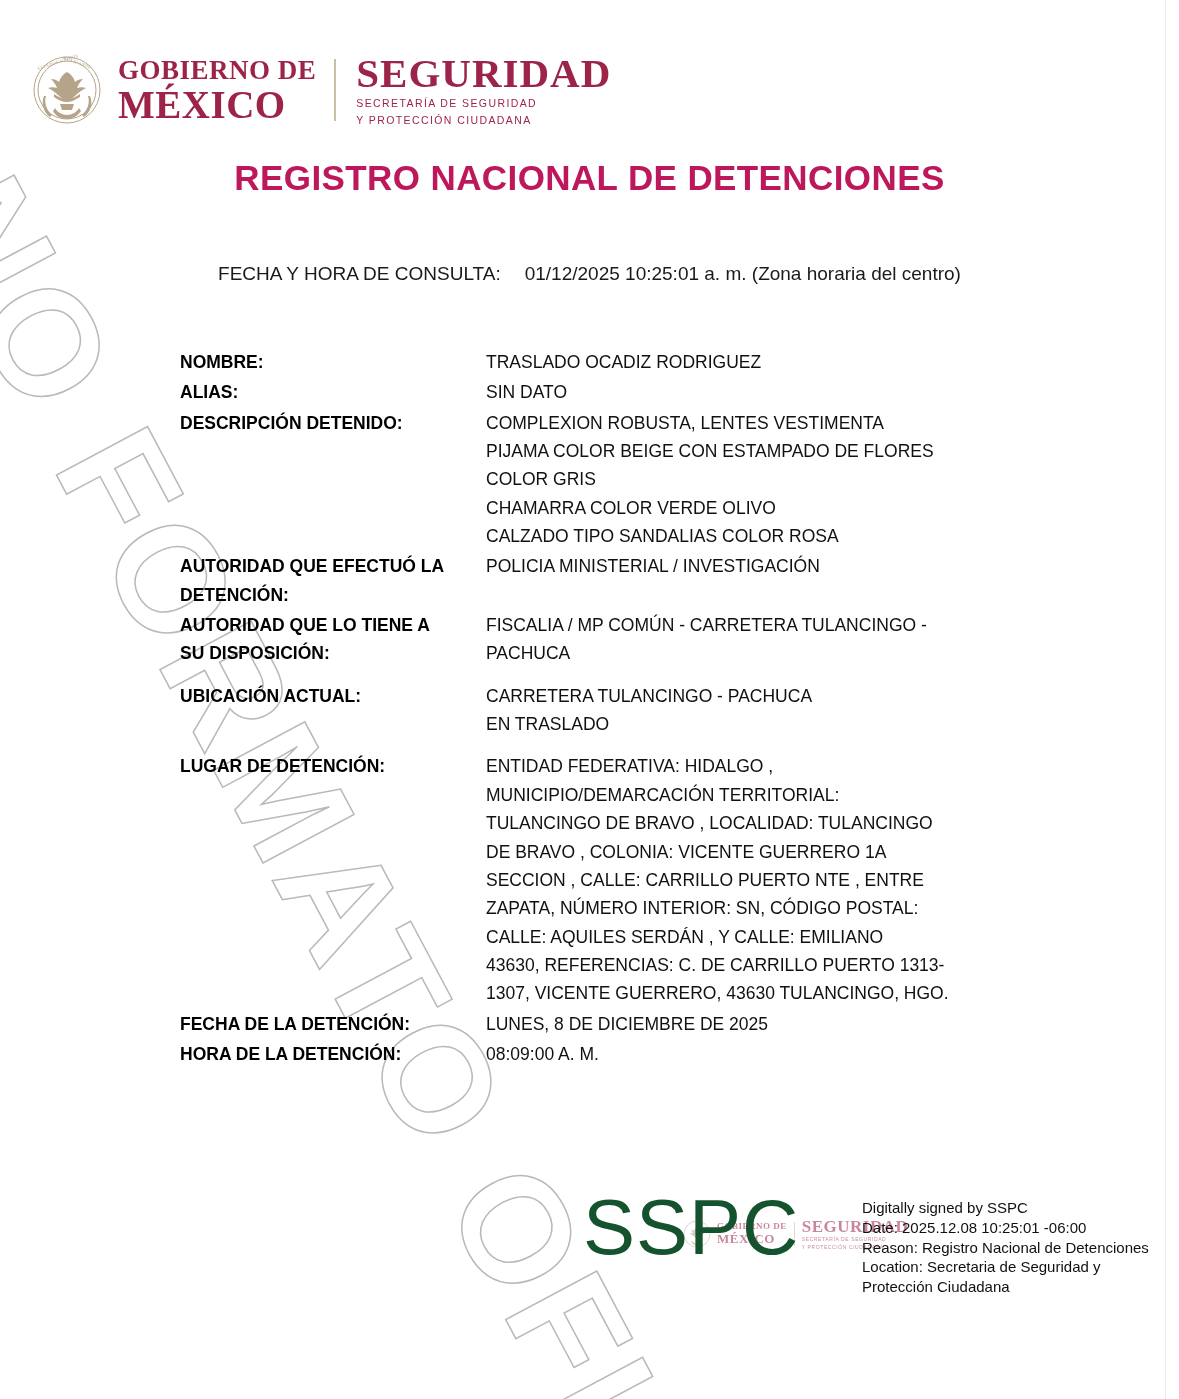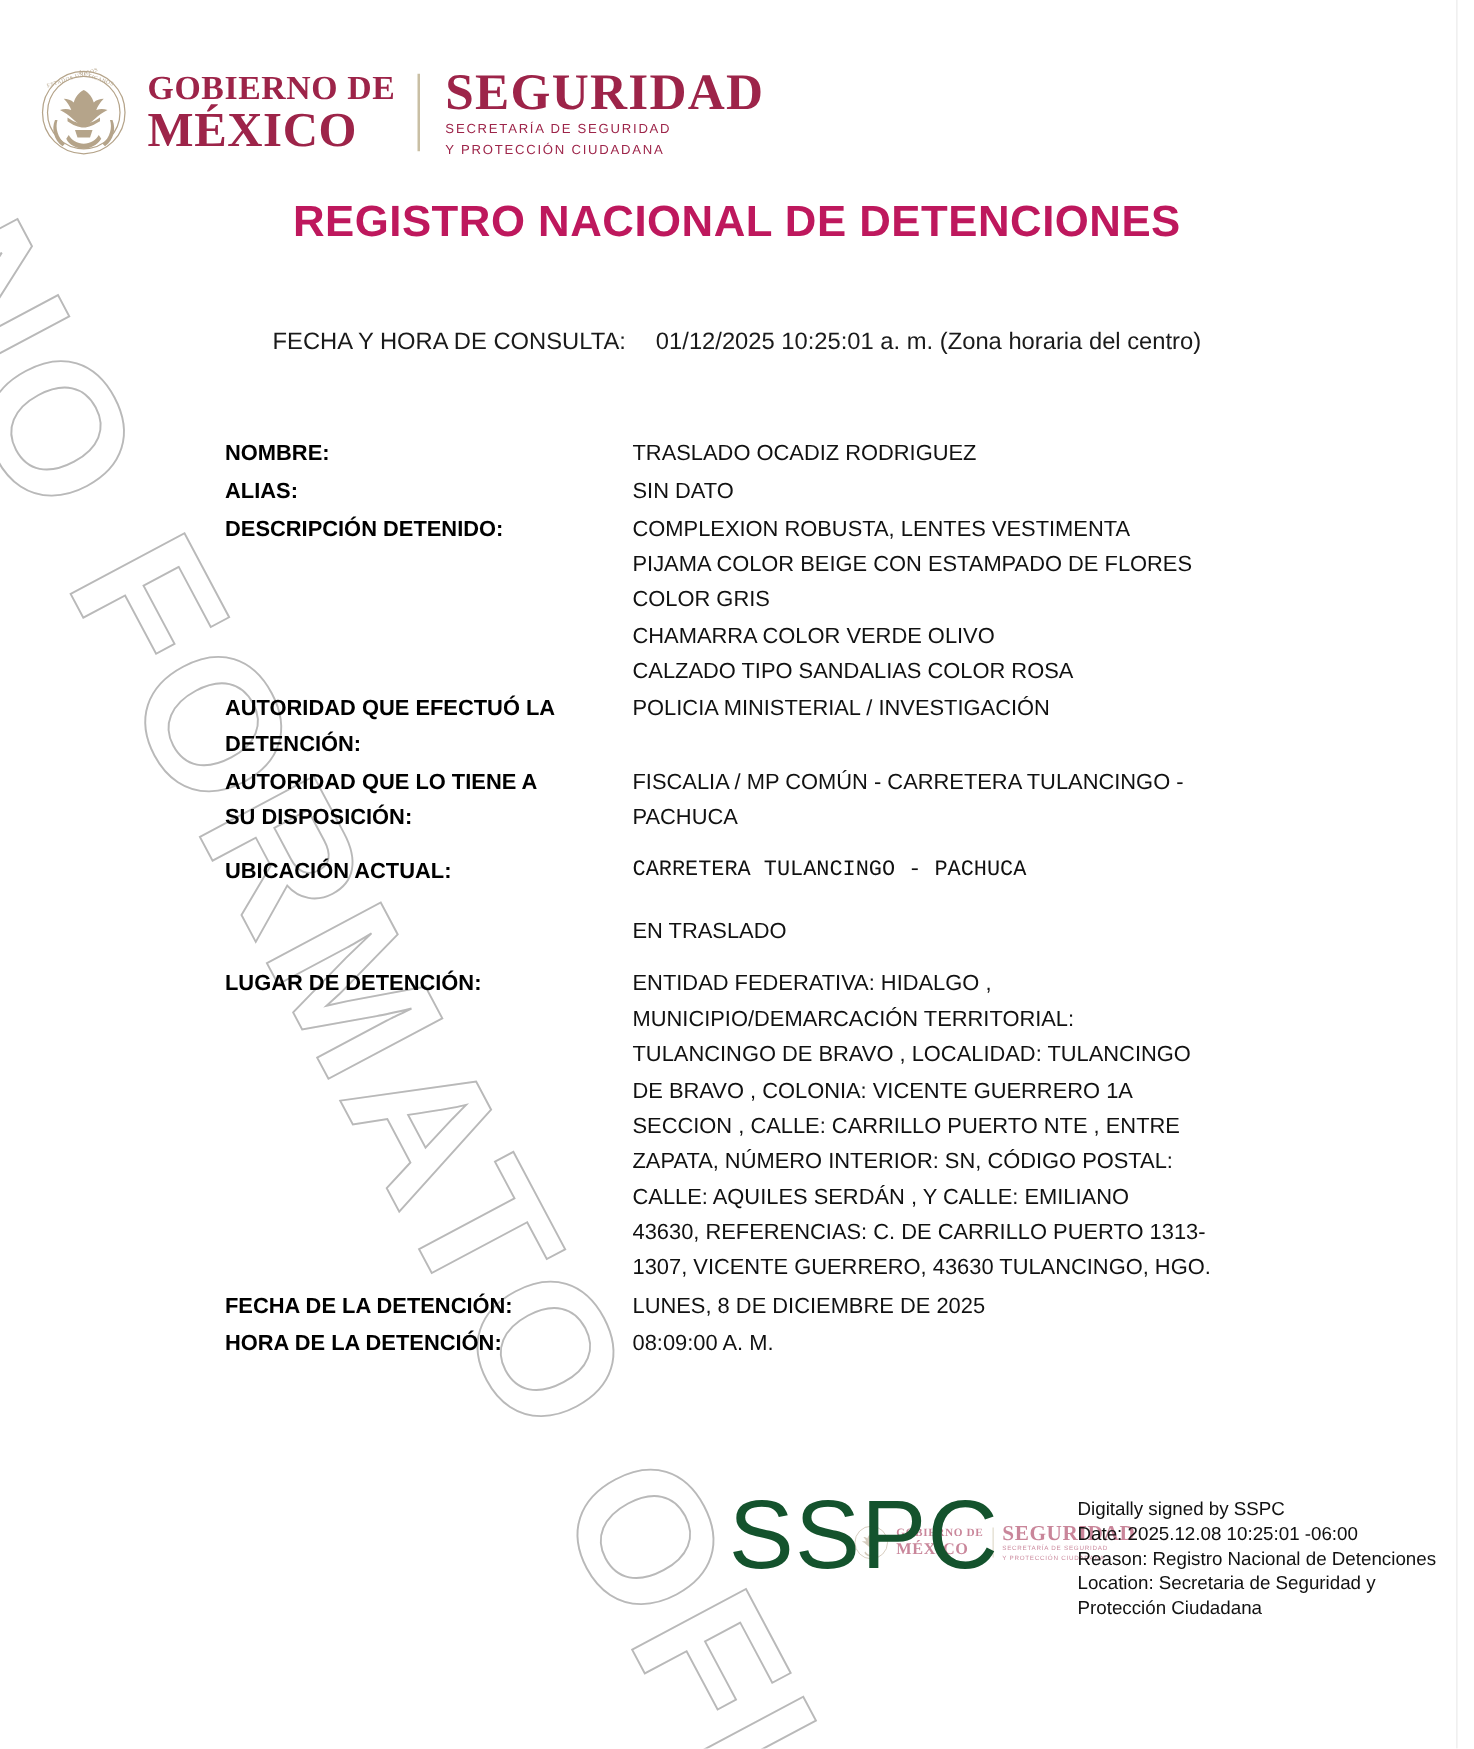"NOMBRE:" .field-row { gap: 20px -> none }
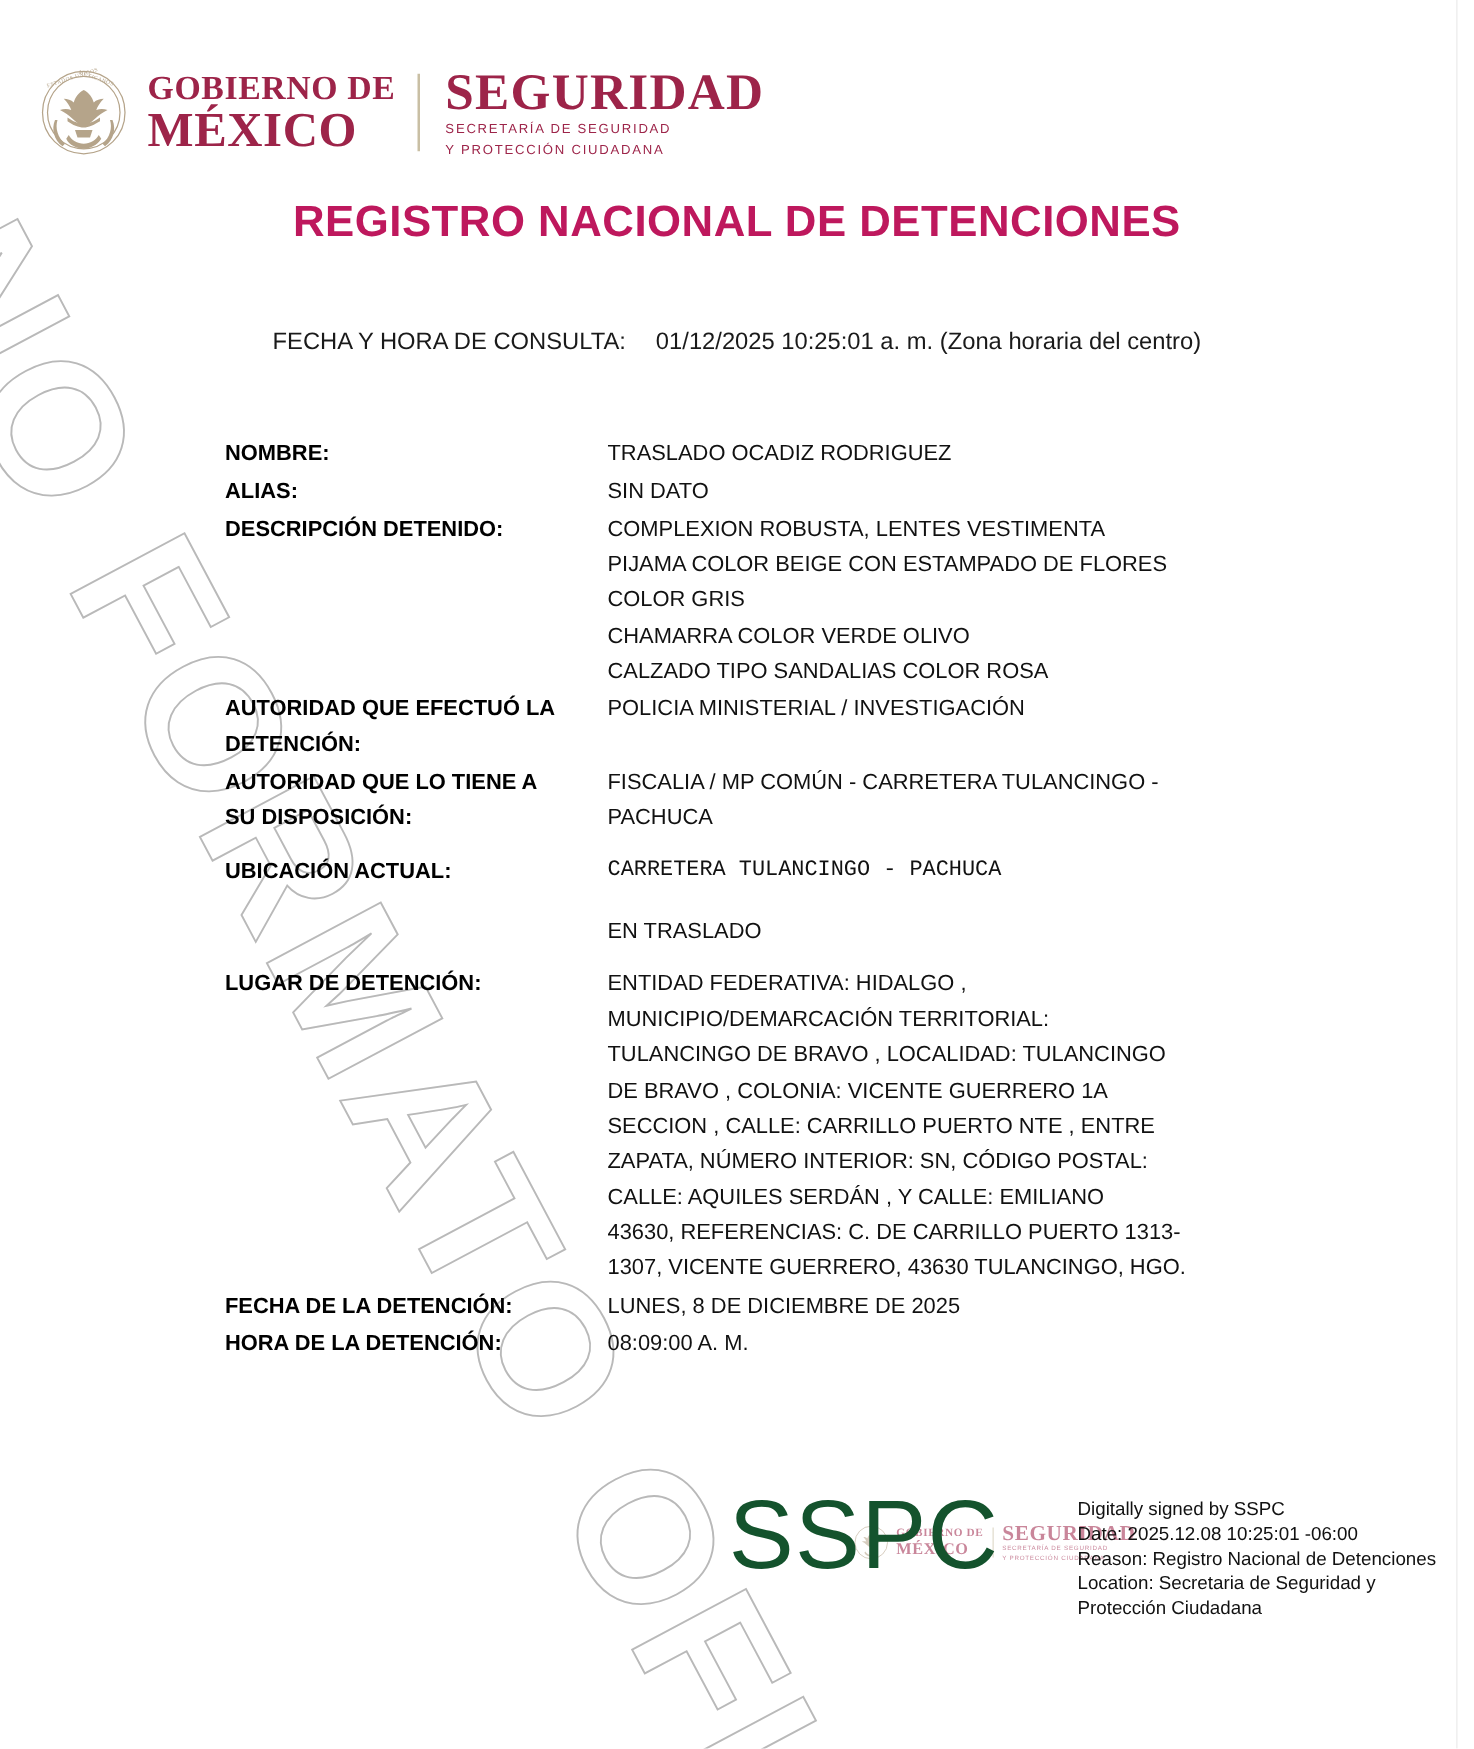"CARRETERA TULANCINGO - PACHUCA" span.value-line { font-family: Liberation Mono, monospace -> none; margin-bottom: 20px -> none }
